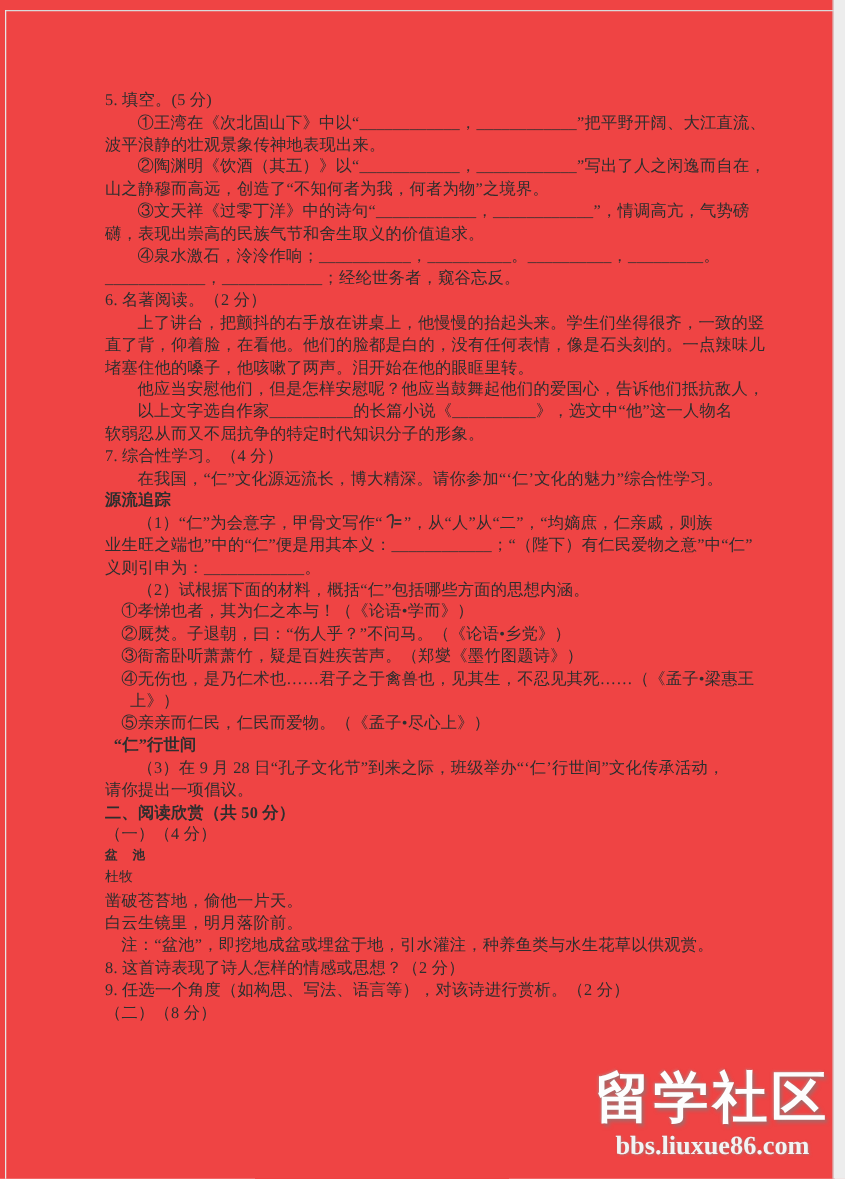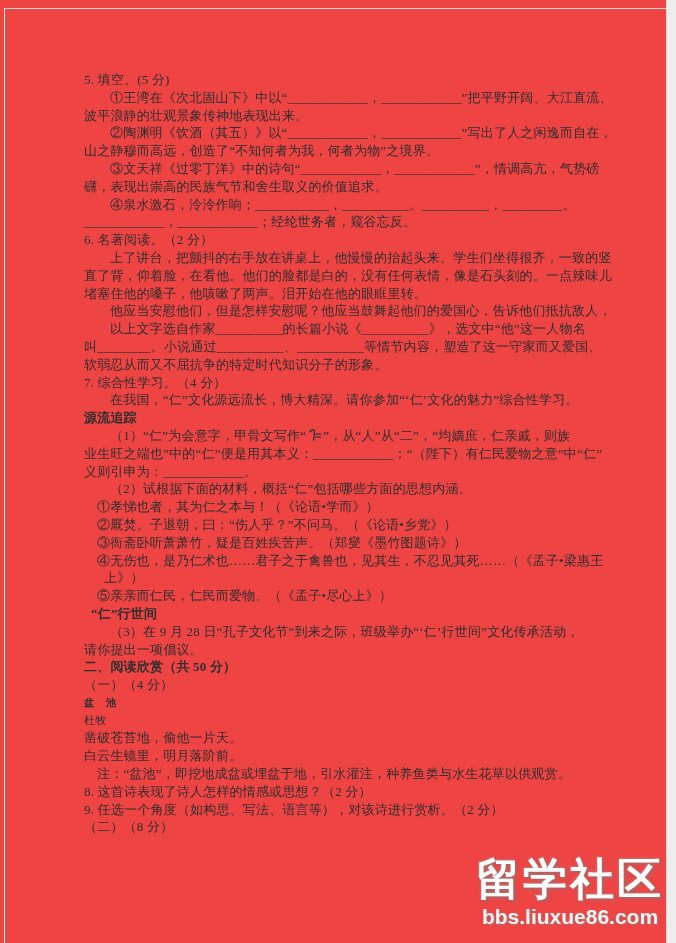"叫________。小说通过__________、__________等情节内容" div.line { html: <div>叫________。小说通过__________、__________等情节内容，塑造了这一守家而又爱国、</div> -> none }
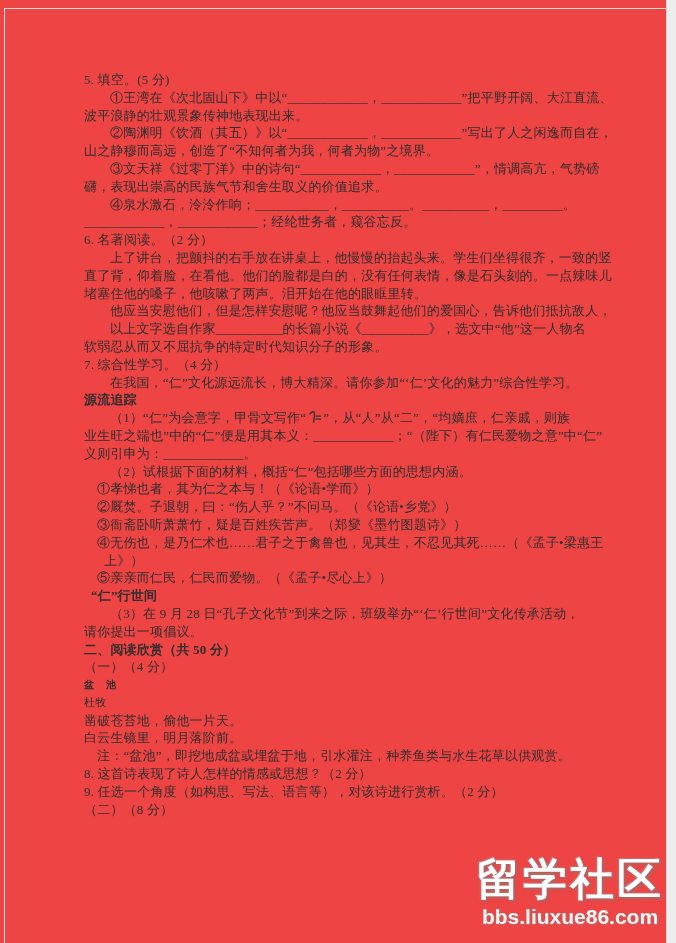"留学社区" .wm { font-family: Liberation Sans, sans-serif -> Liberation Serif, serif }
